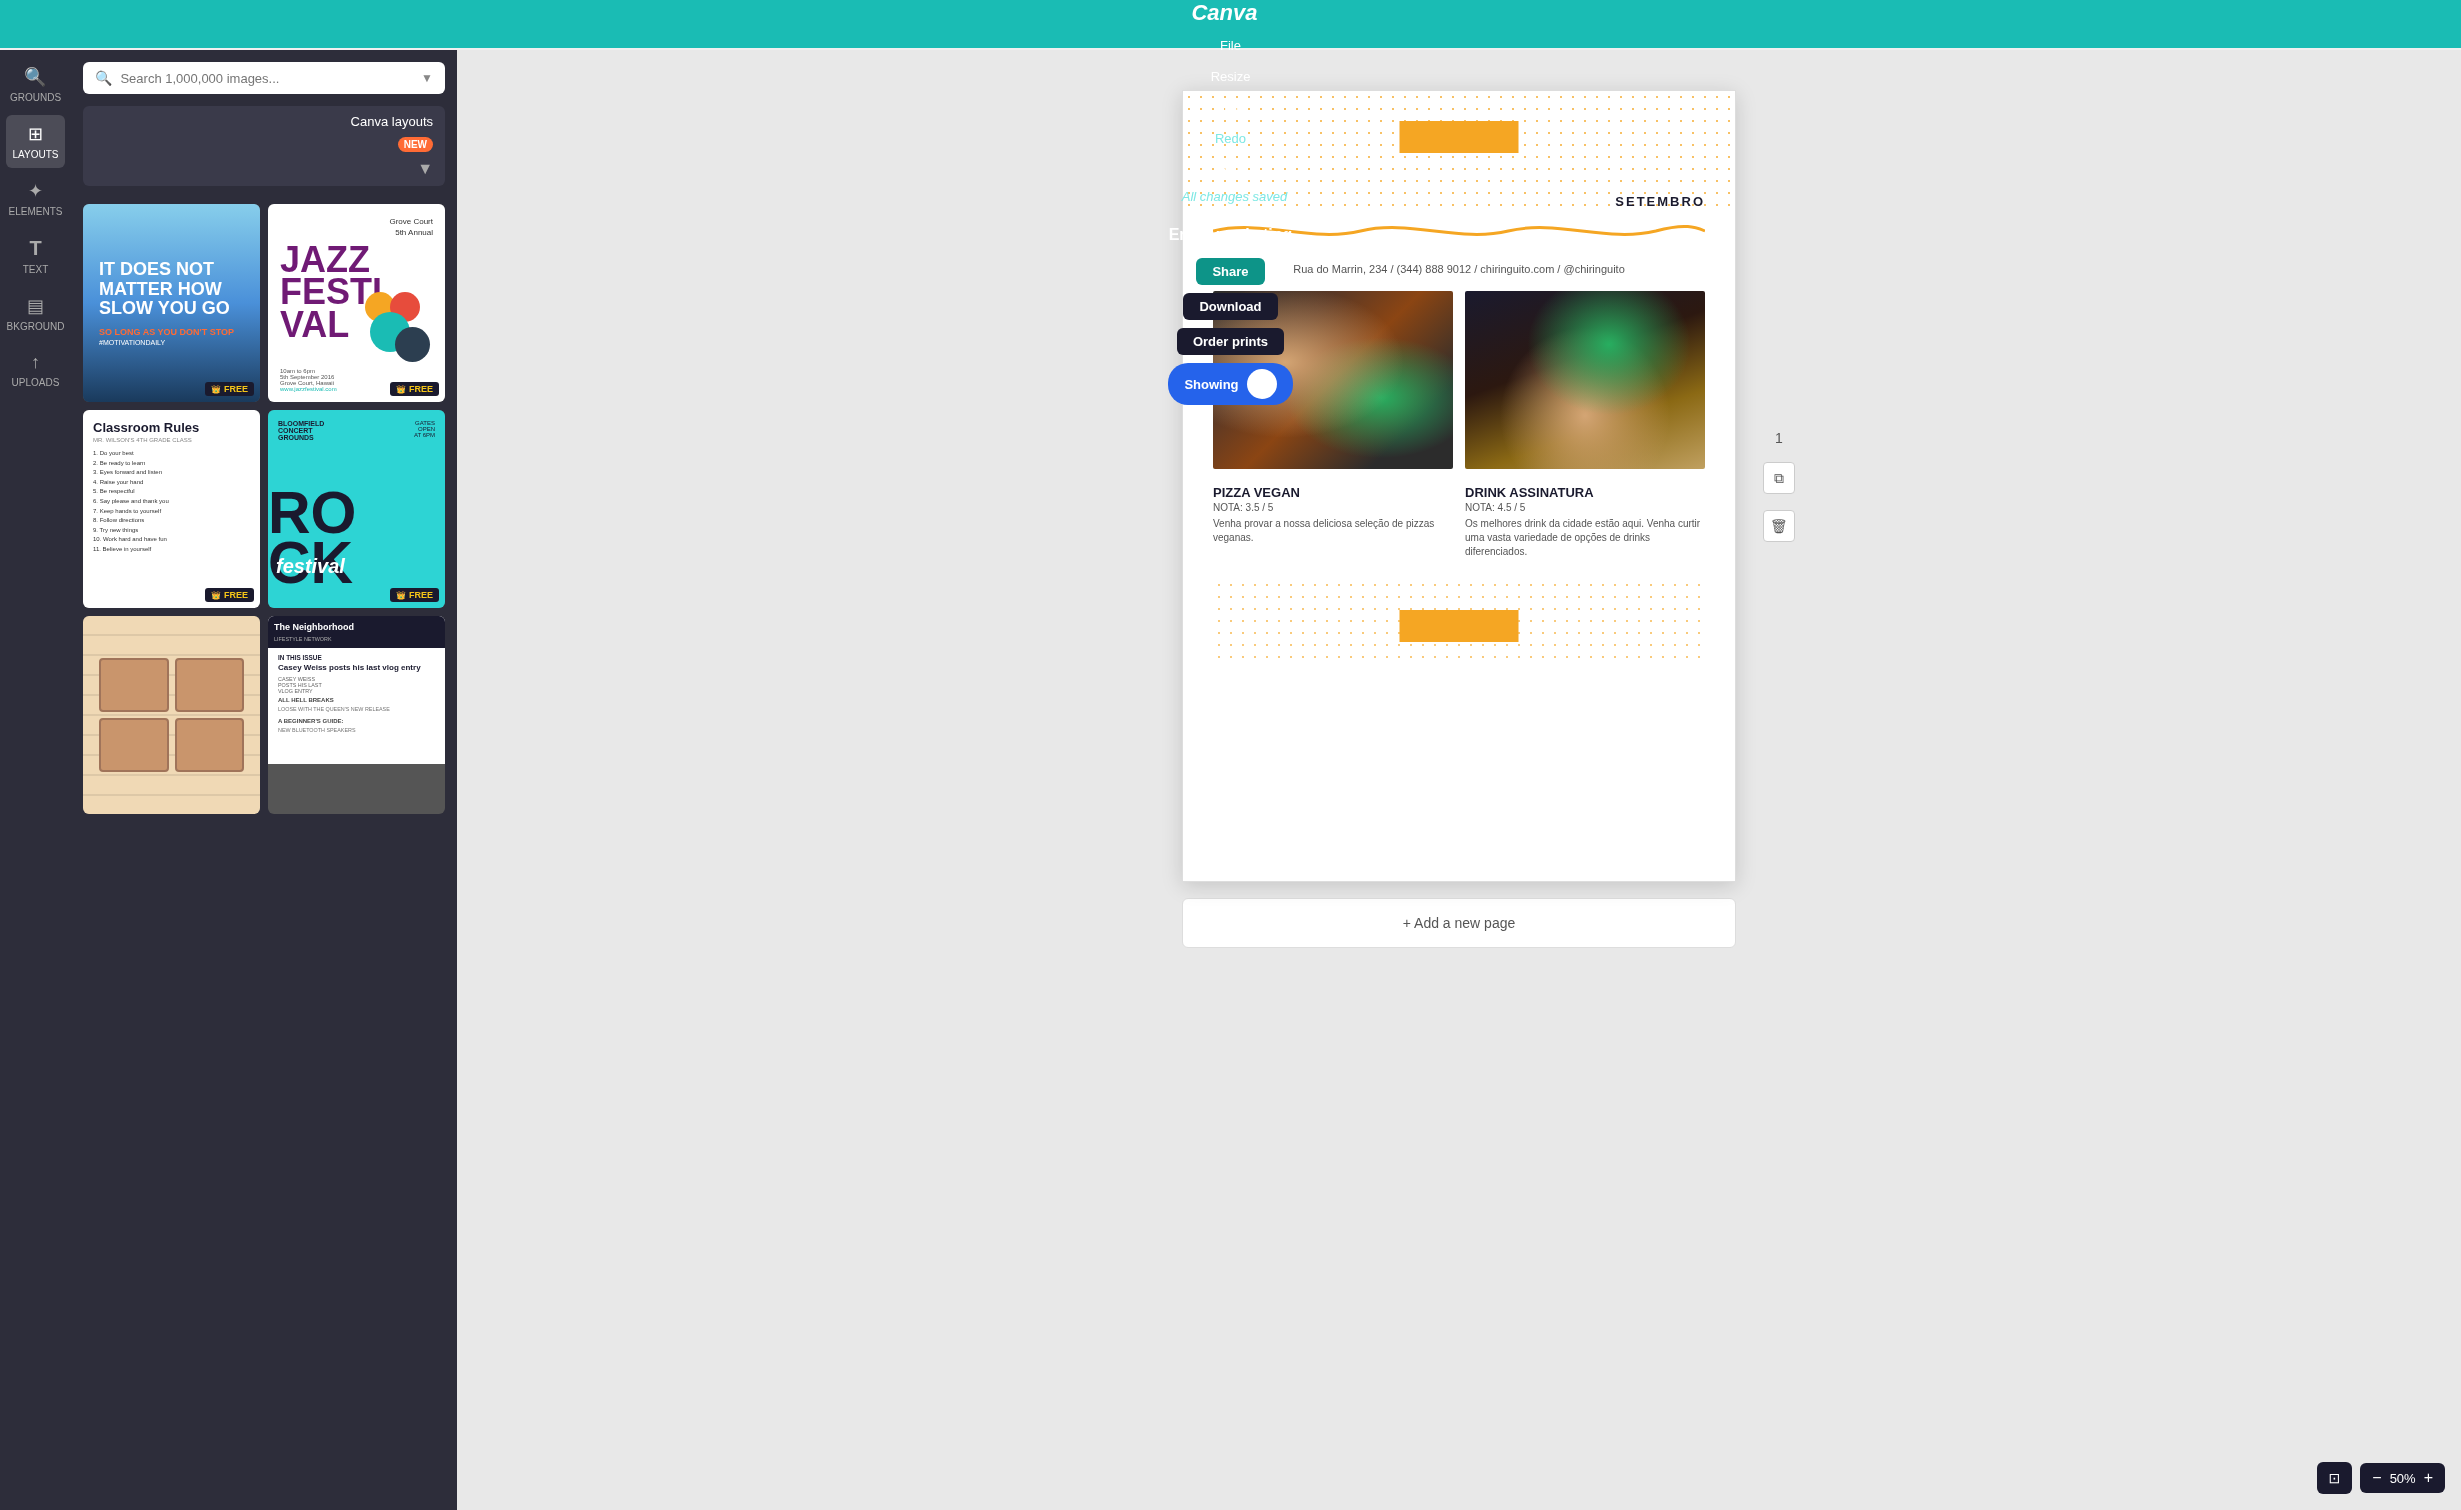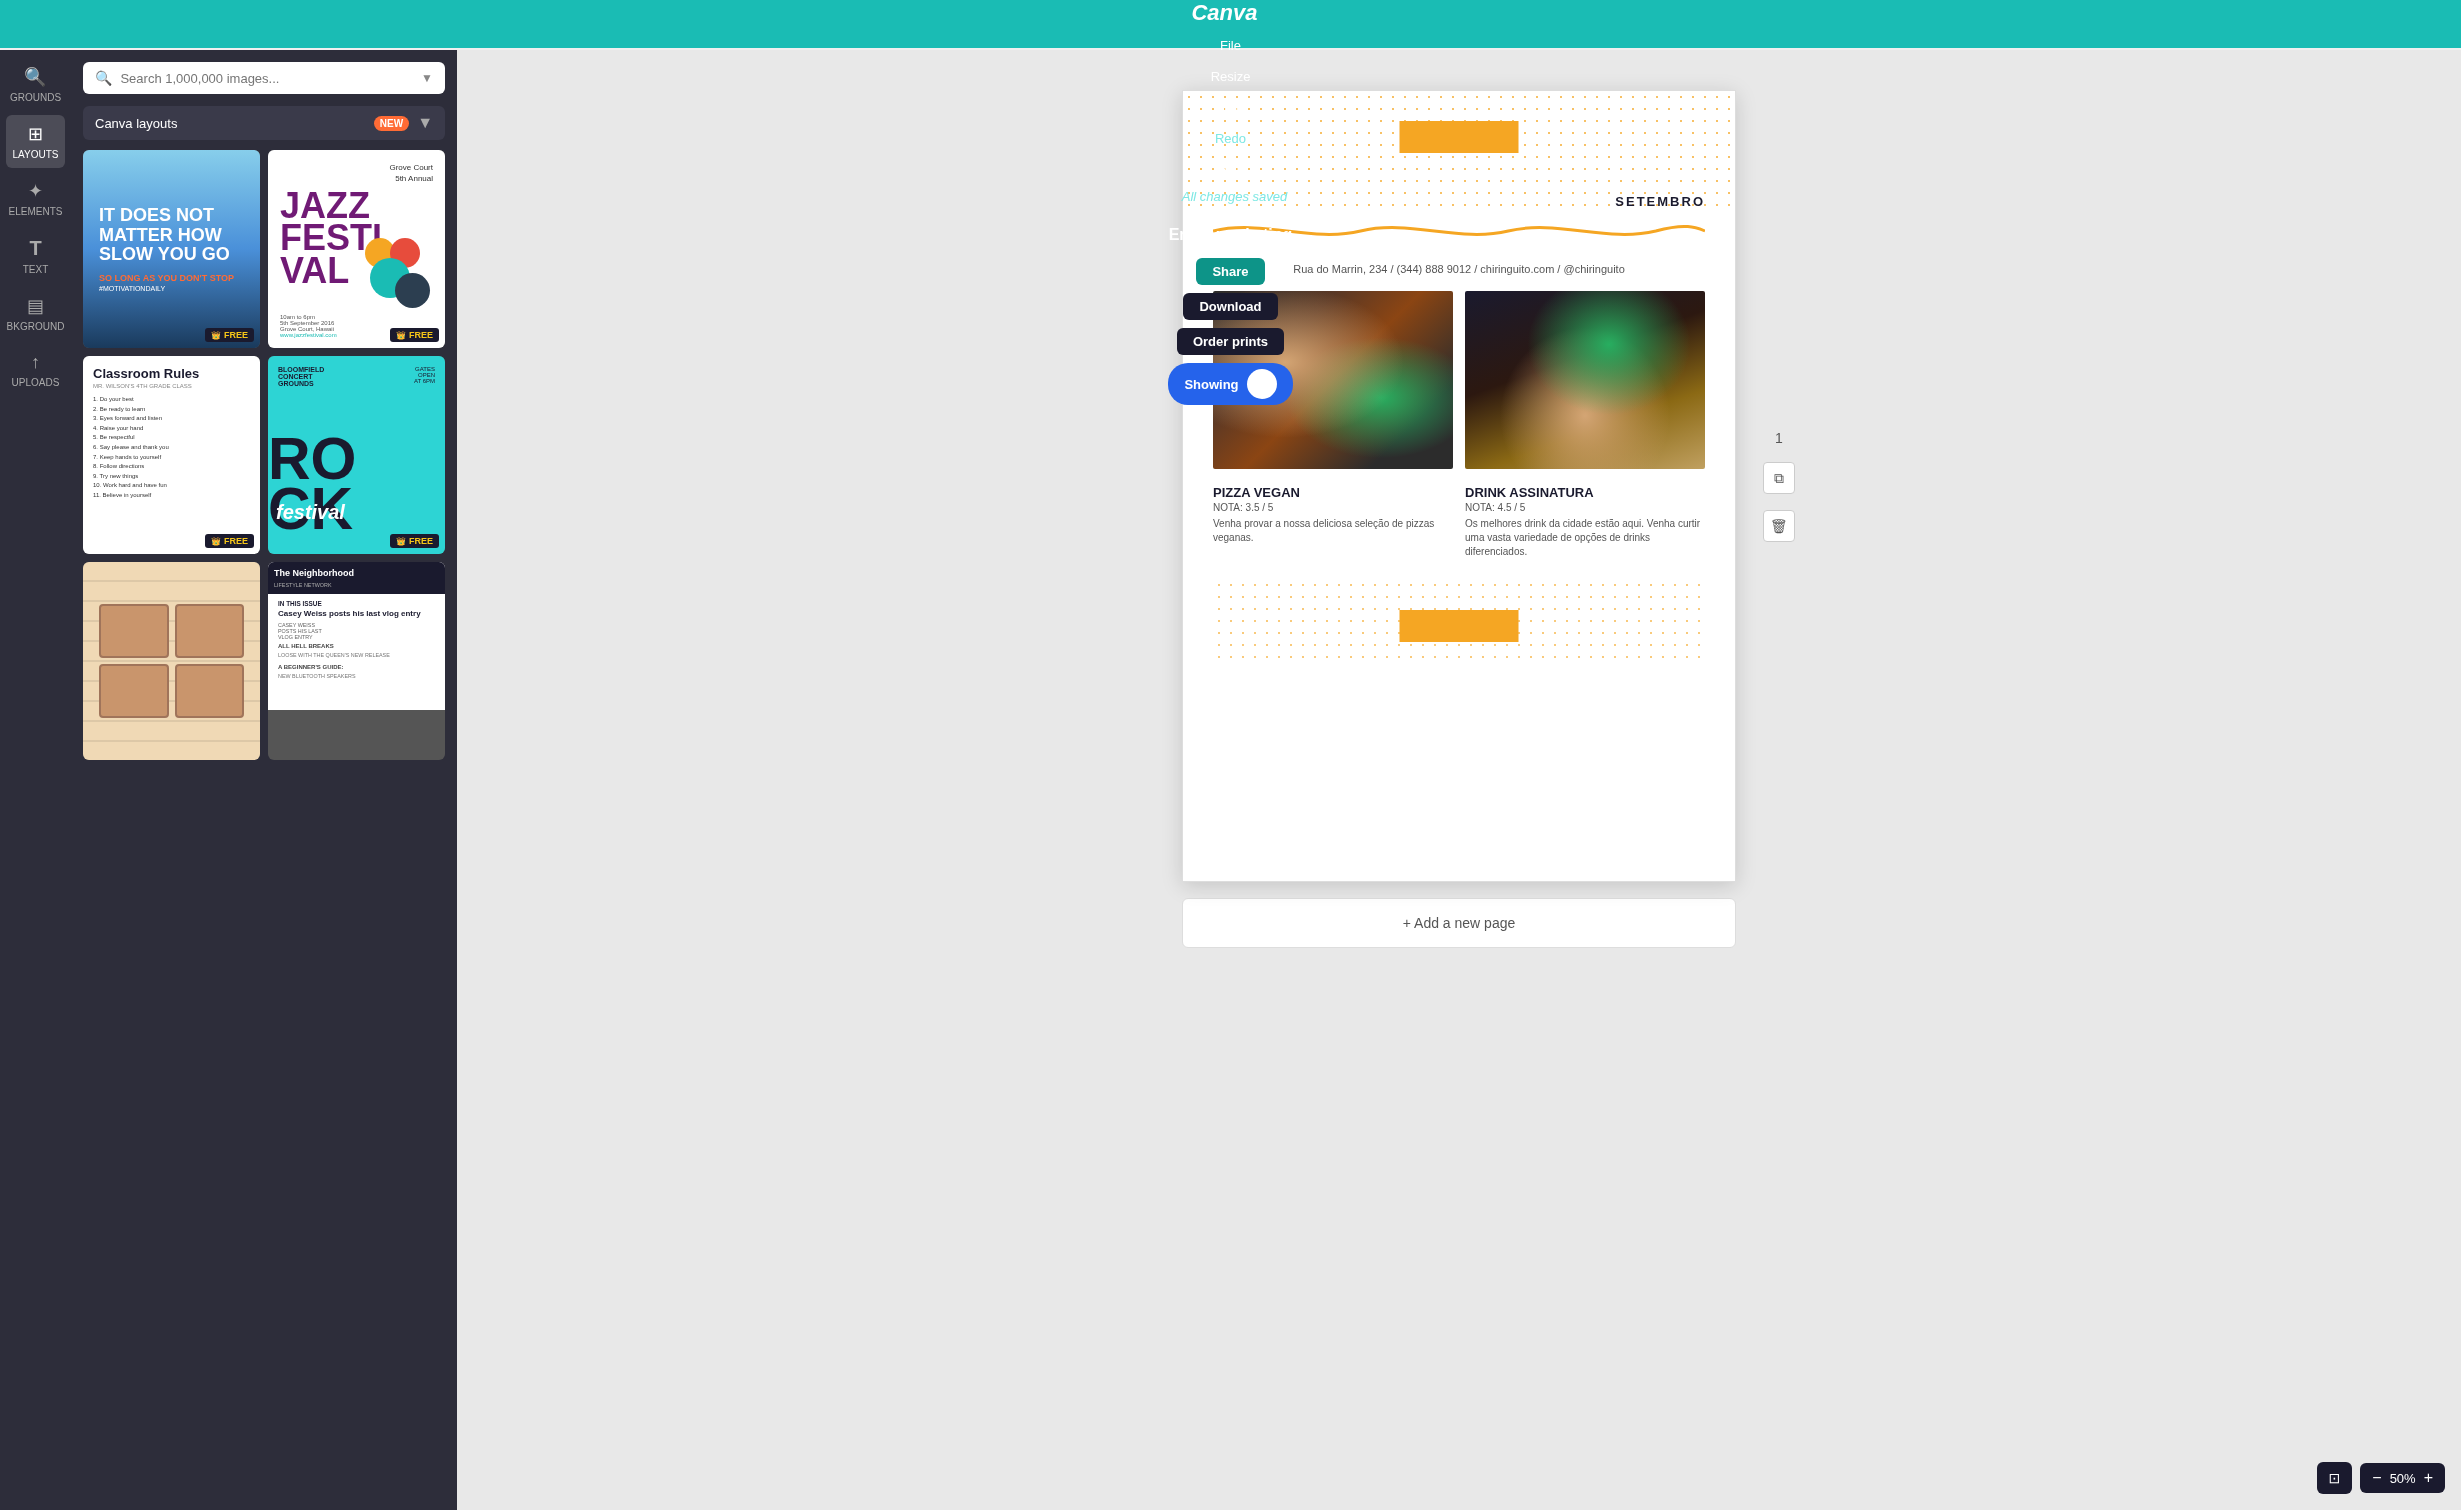"Canva layouts" .filter-bar { align-items: center -> flex-end; flex-direction: none -> column; margin-bottom: 10px -> 18px }
